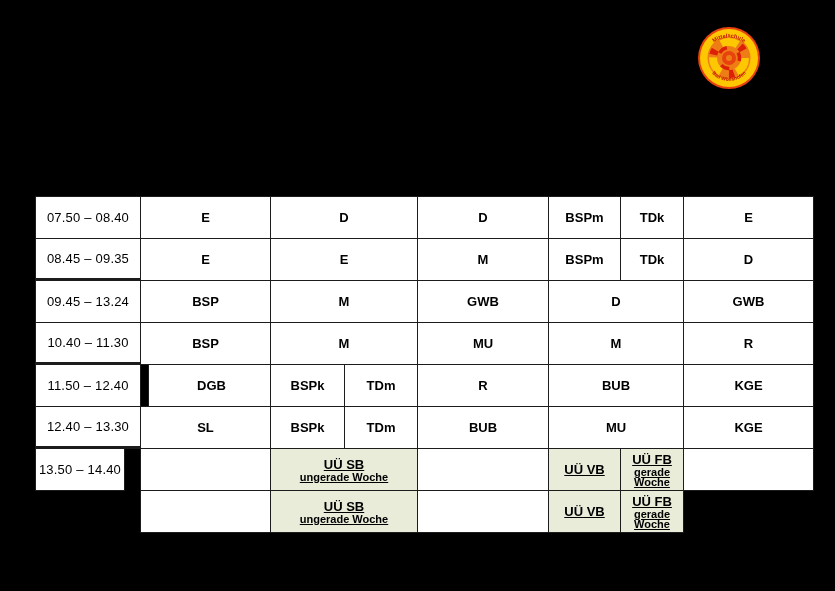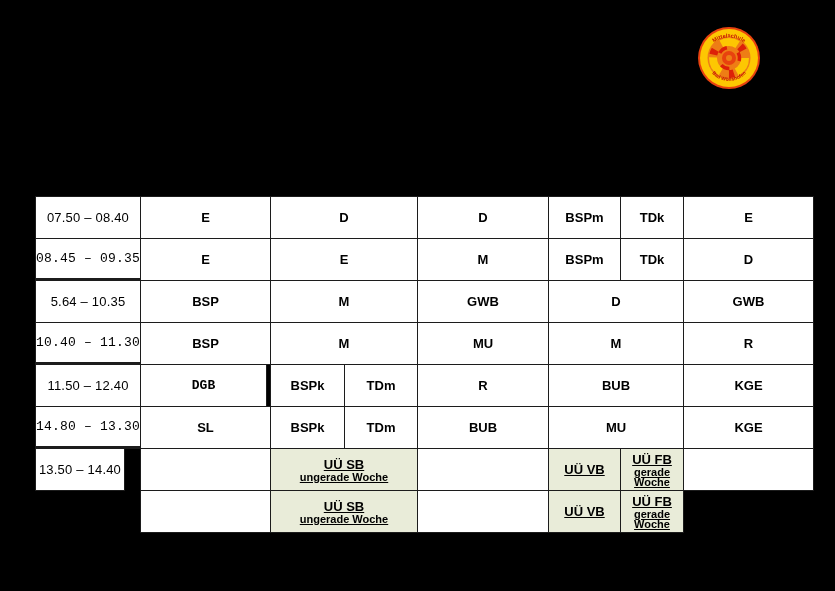"08.45 – 09.35" .cell.thick { font-family: Liberation Mono, monospace -> none }
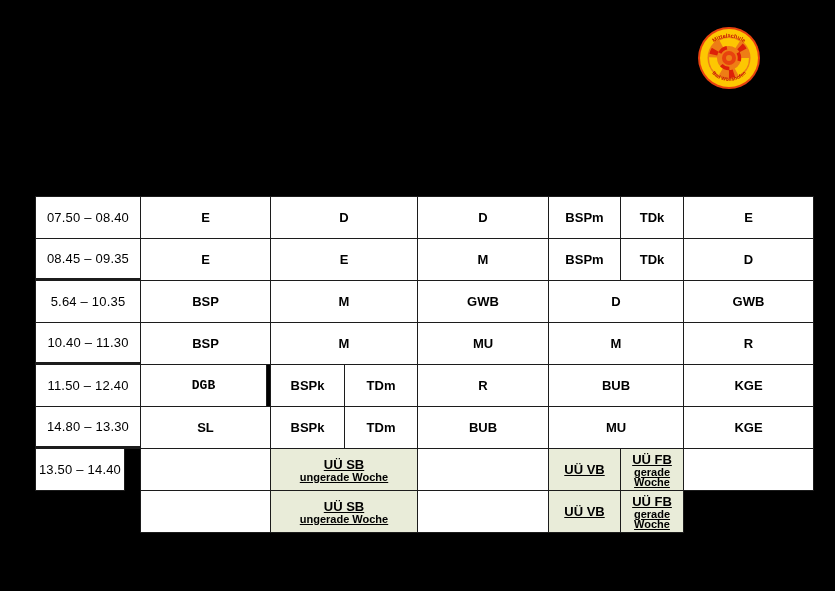"5.64 – 10.35" div.t { text: 5.64 – 10.35 -> 09.45 – 13.24 }
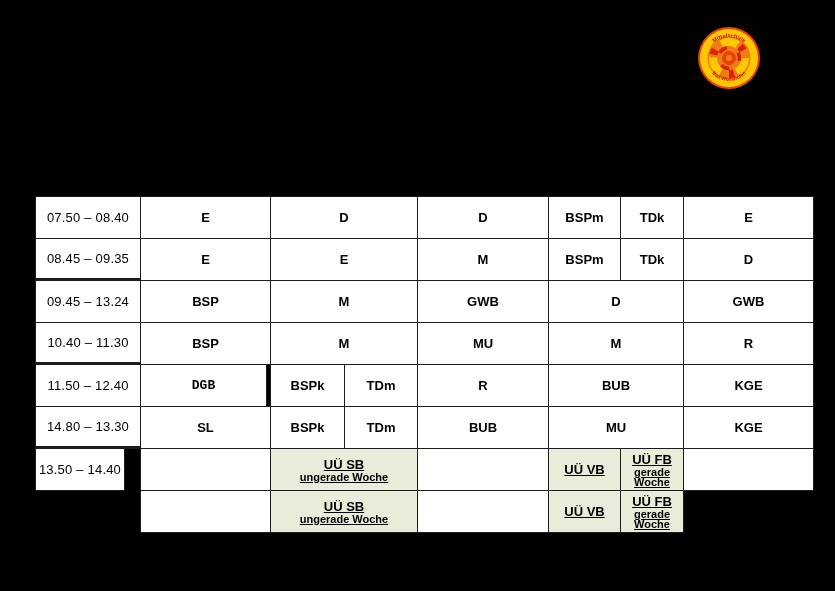"DGB" div.cell { font-family: Liberation Mono, monospace -> none; left: 140px -> 148px }
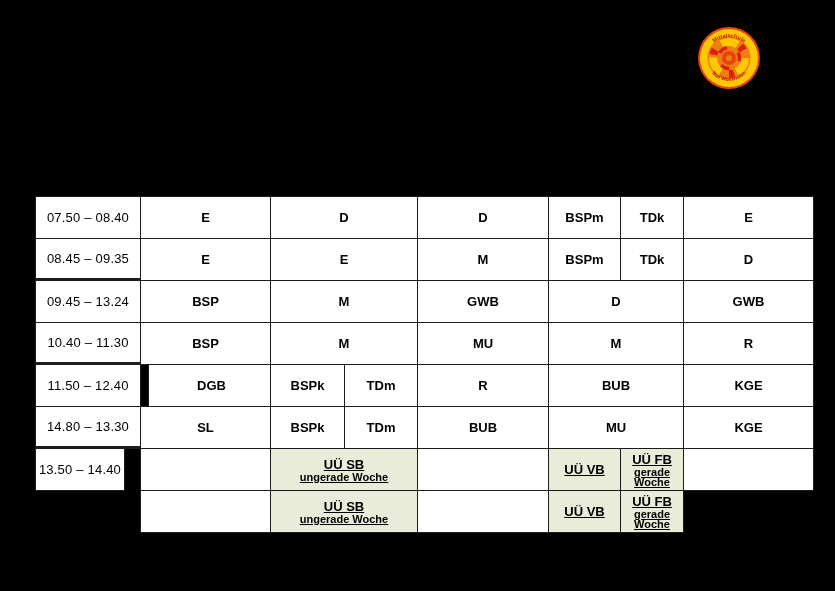"14.80 – 13.30" div.t { text: 14.80 -> 12.40 }
